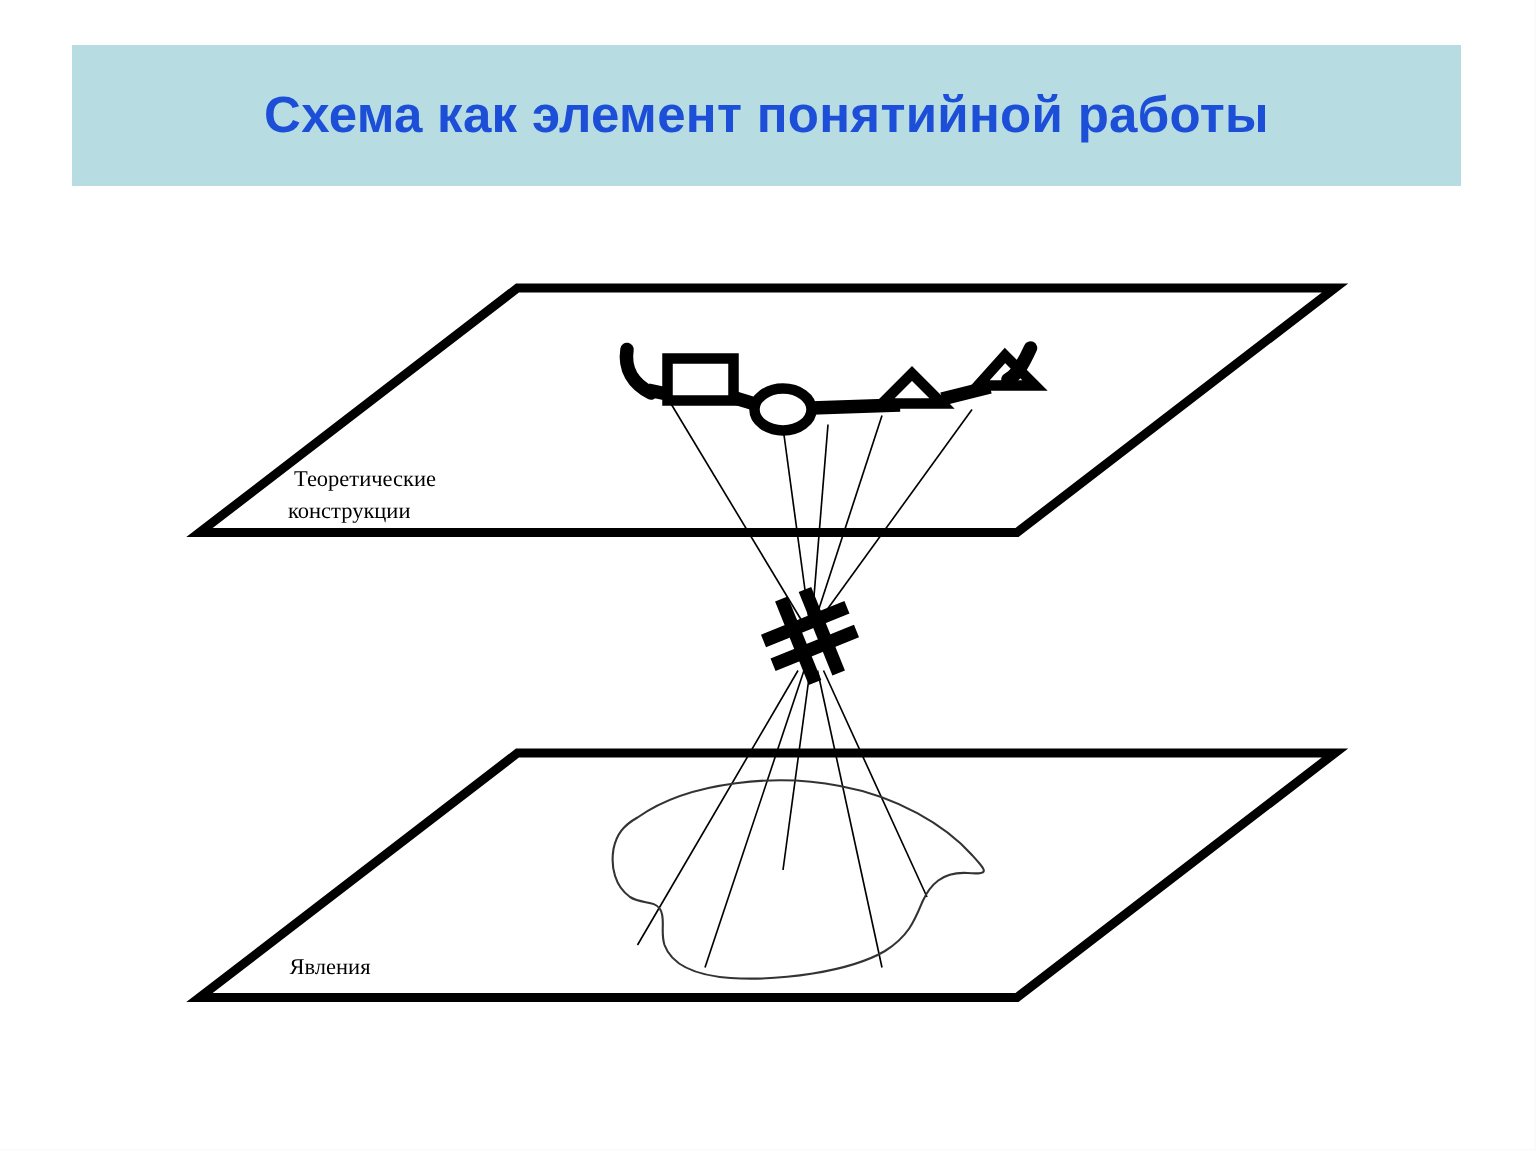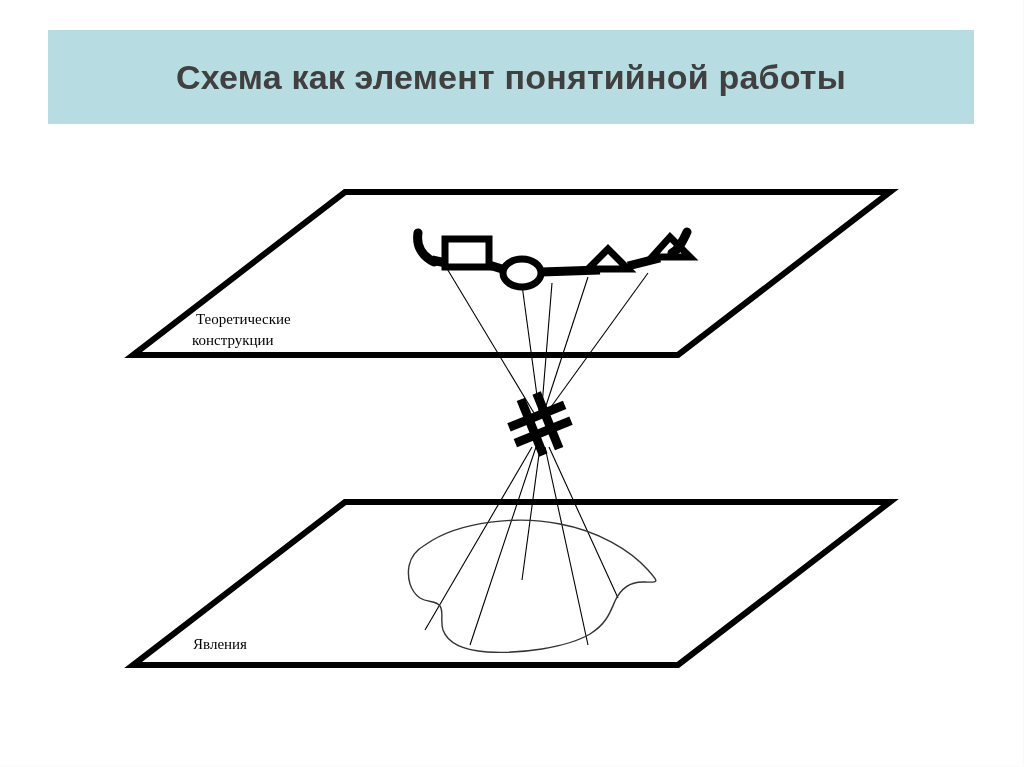"Схема как элемент понятийной работы" #title-text { color: #404040 -> #1d4ed8 }
